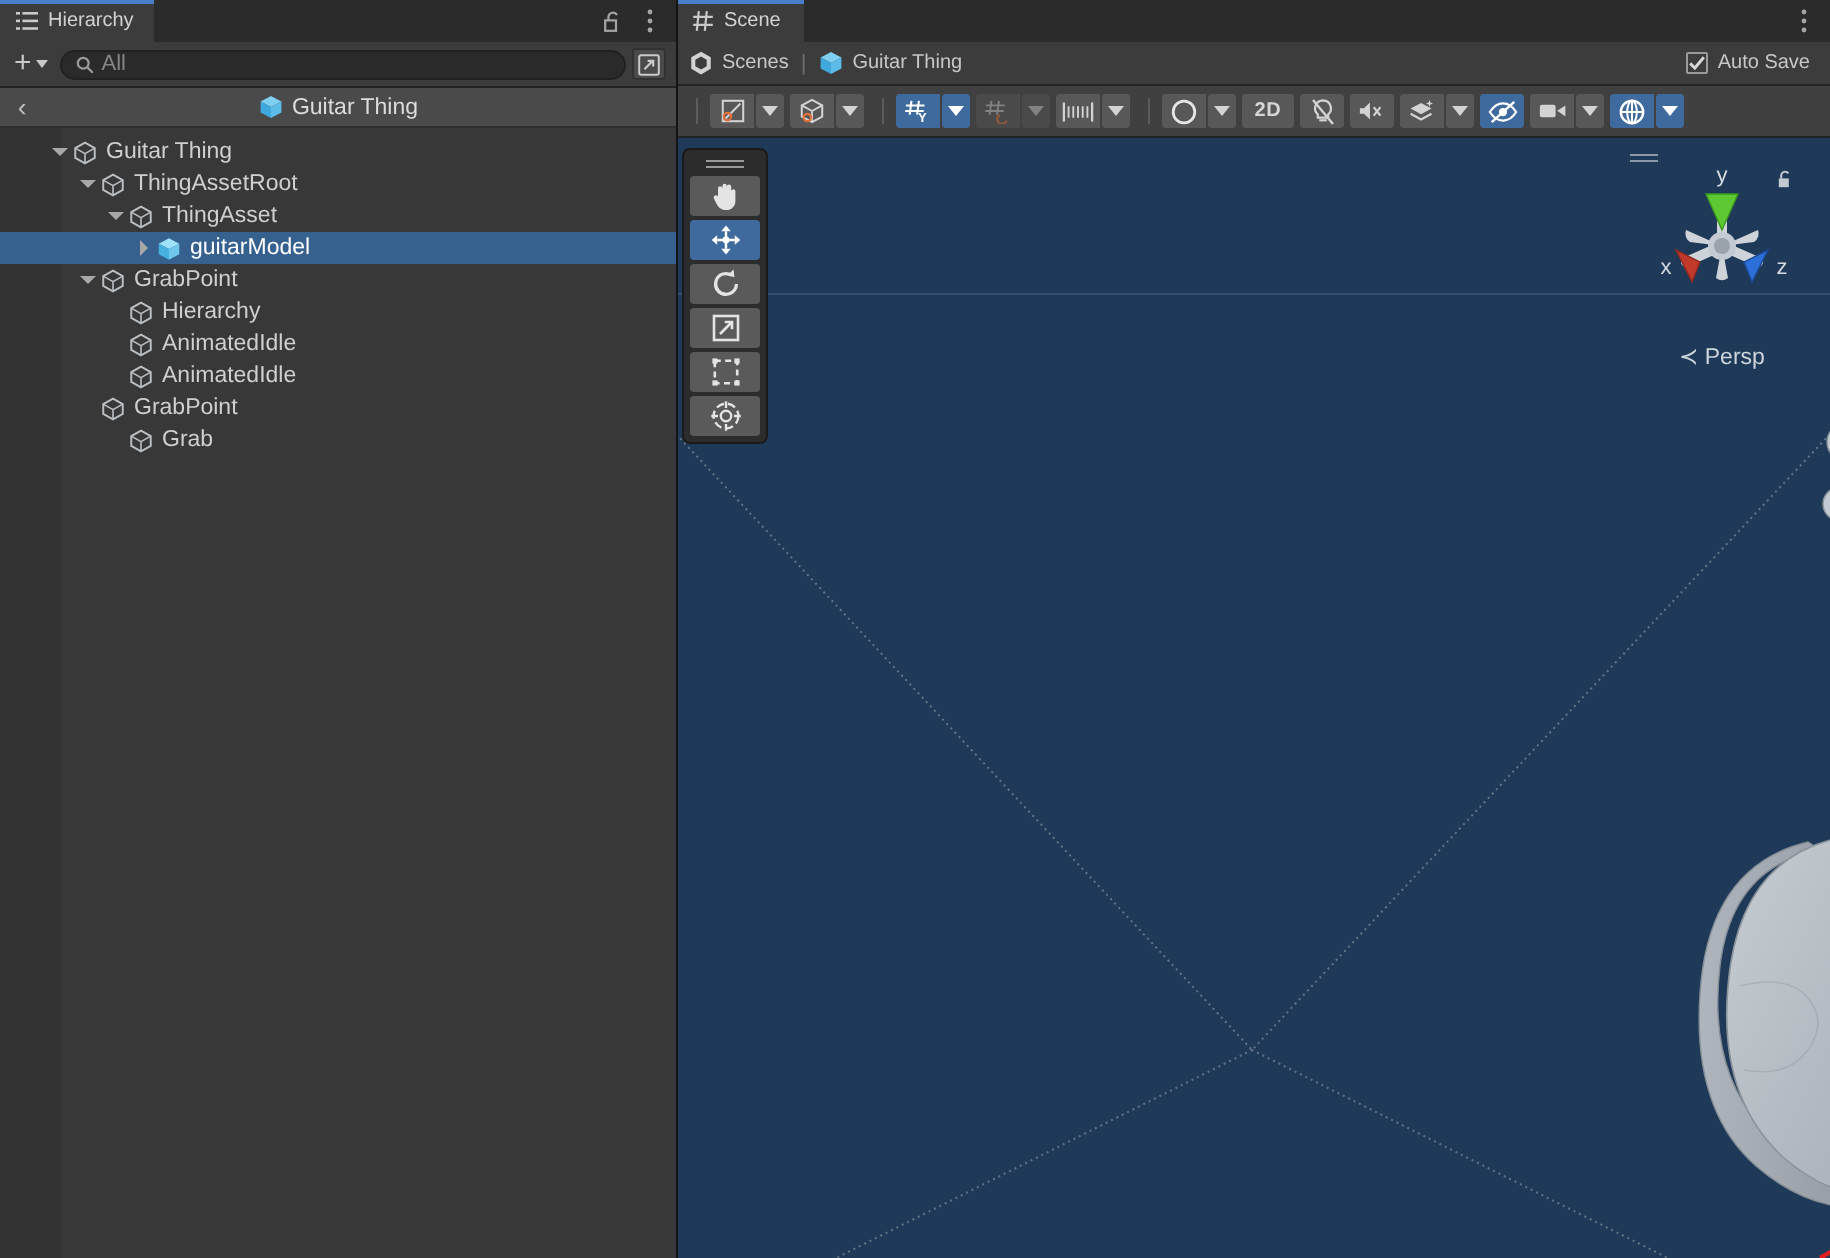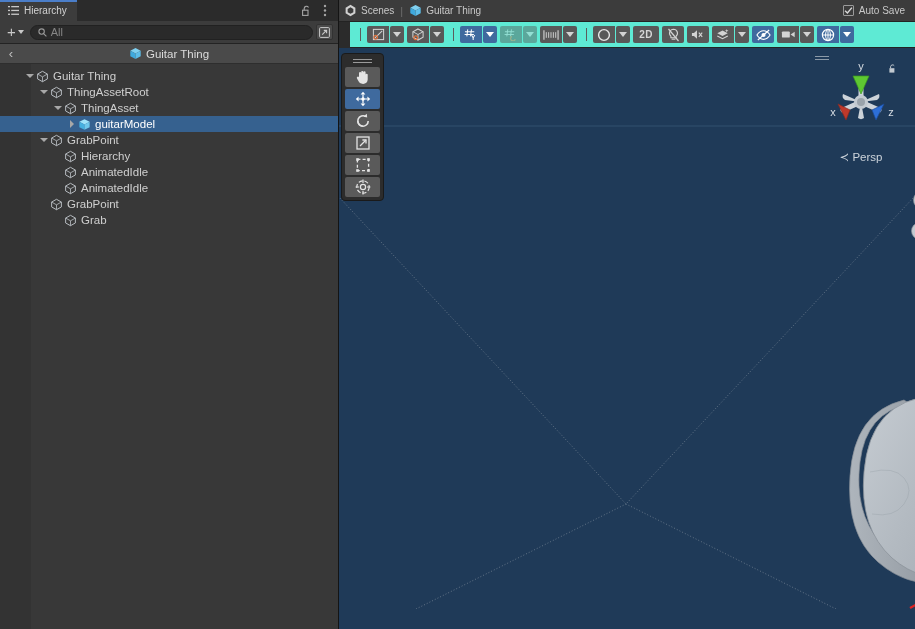"Scene" div.s-tabbar { html: none -> <div> <div> <span> <svg> <path></path> </svg> </span> <span>Scene</span> </div> <div> <div> <svg> <circle></circle> <circle></circle> <circle></circle> </svg> </div> </div> </div> }
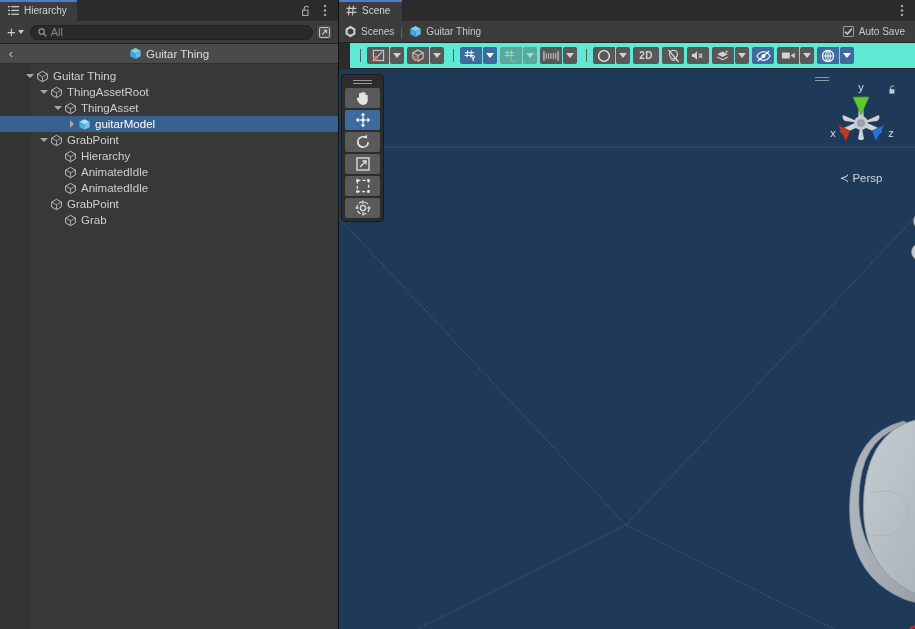"2D" .s-toolbar { background: #5eead4 -> #404040; margin-left: 12px -> none }
